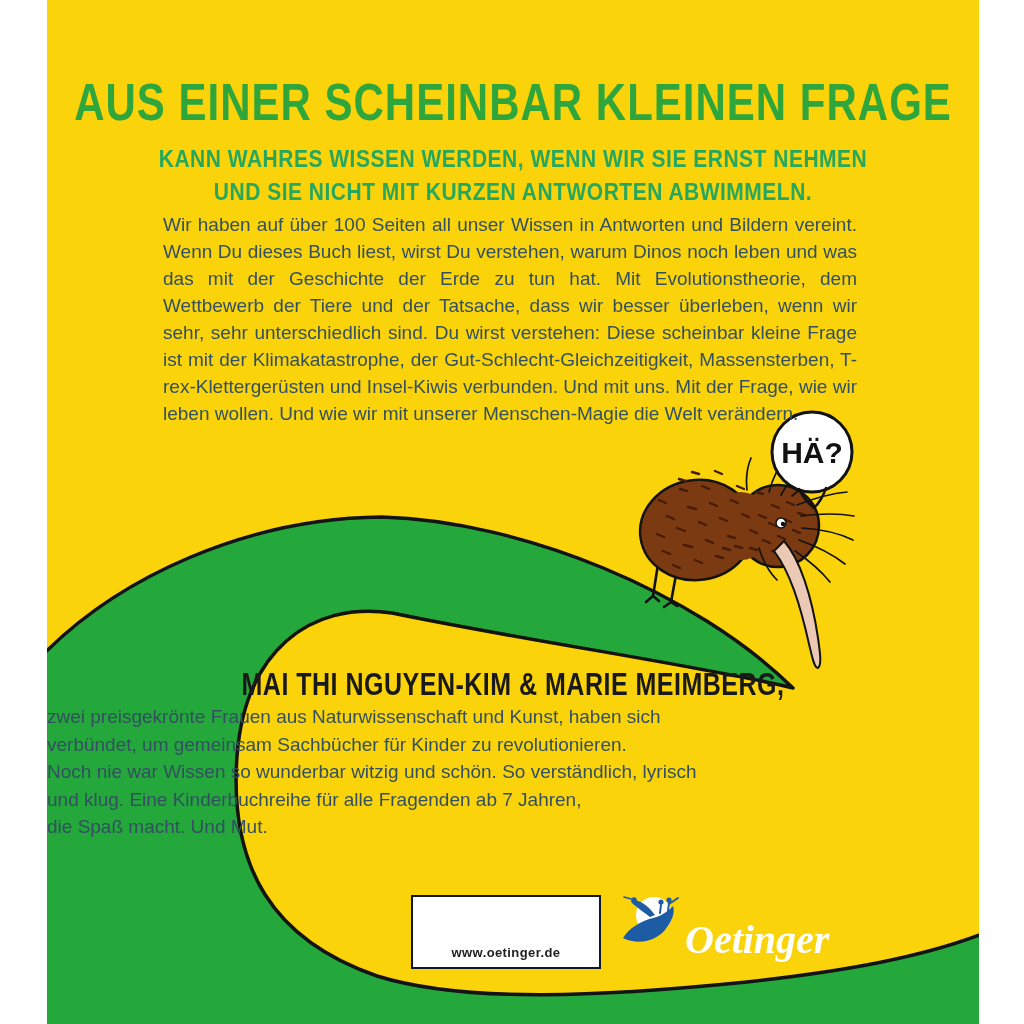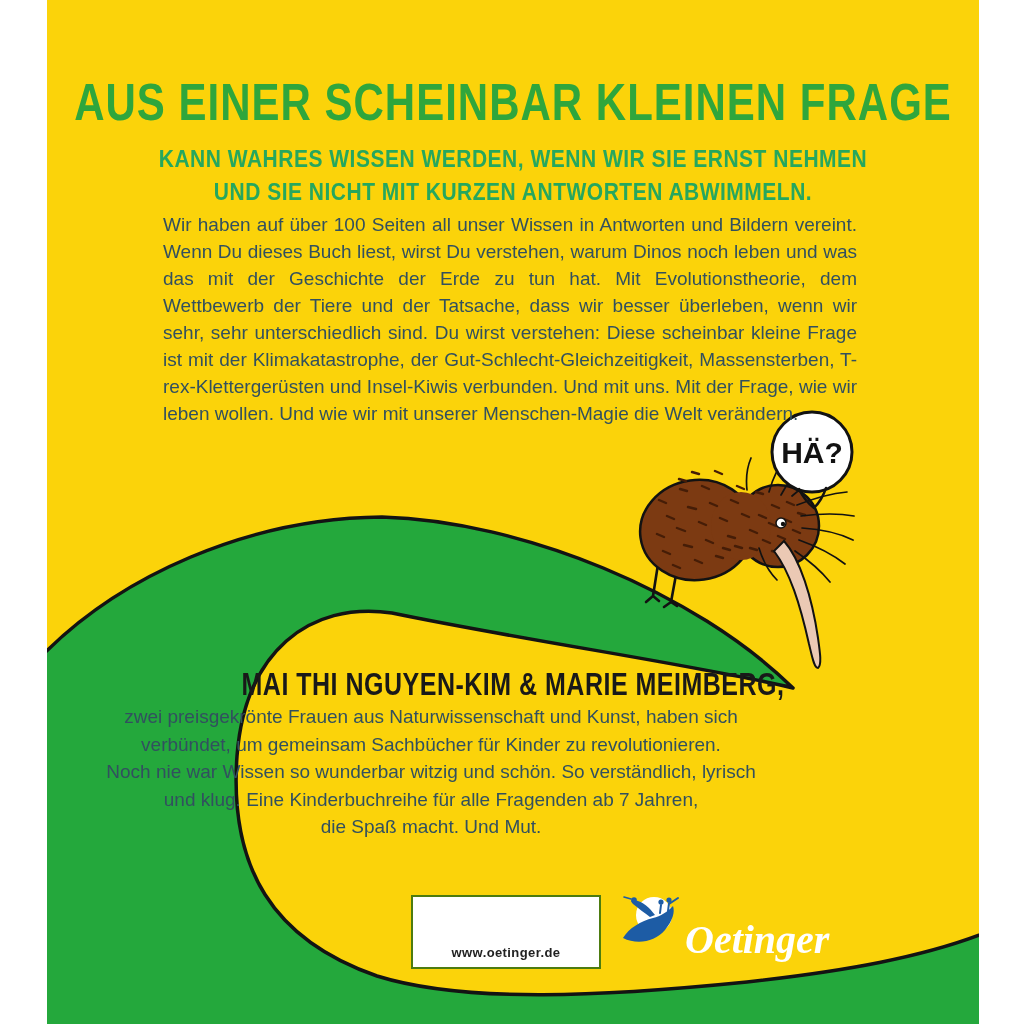"zwei preisgekrönte Frauen aus" .authorspar { text-align: center -> none }
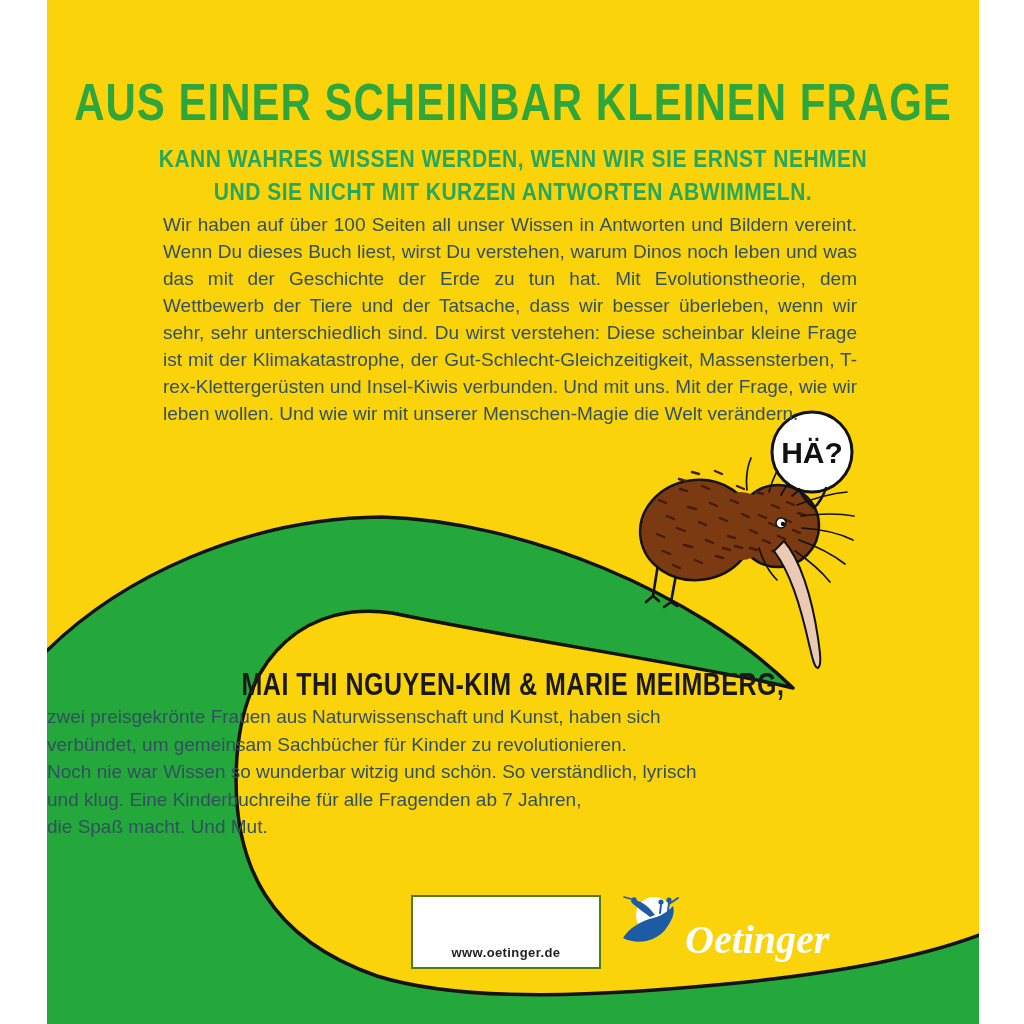"www.oetinger.de" .isbnbox { border: 2px solid #4d7c0f -> 2px solid #0f172a }
